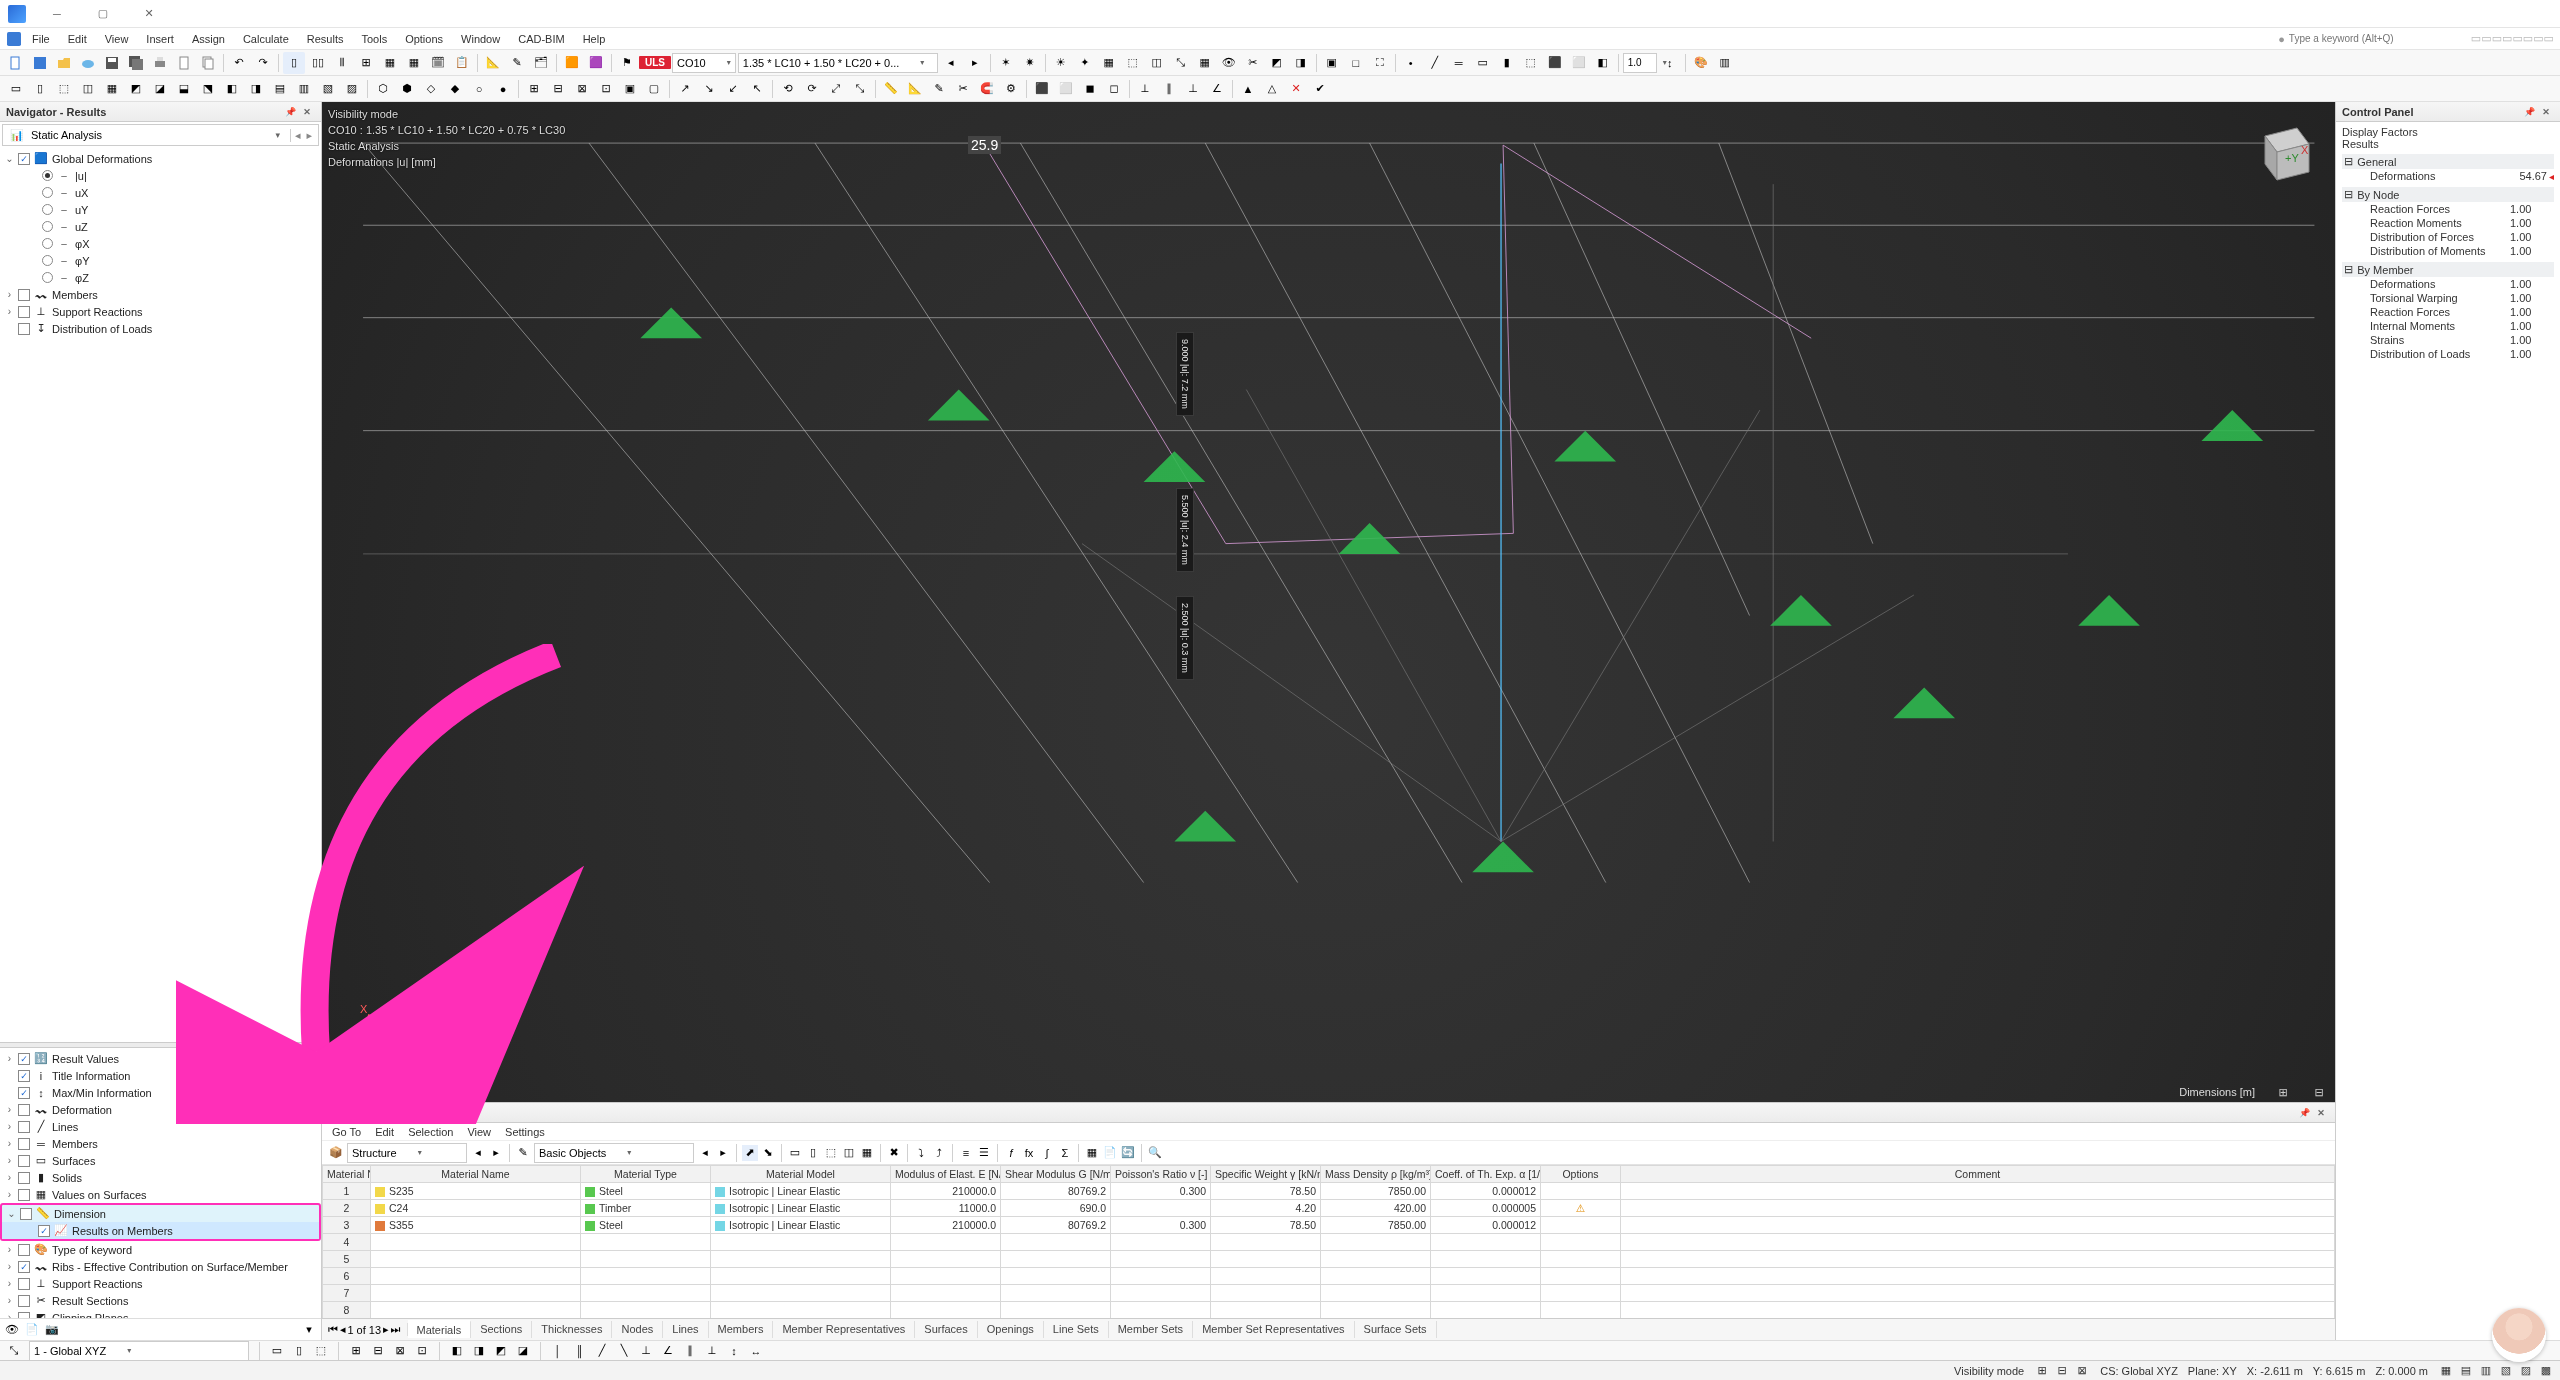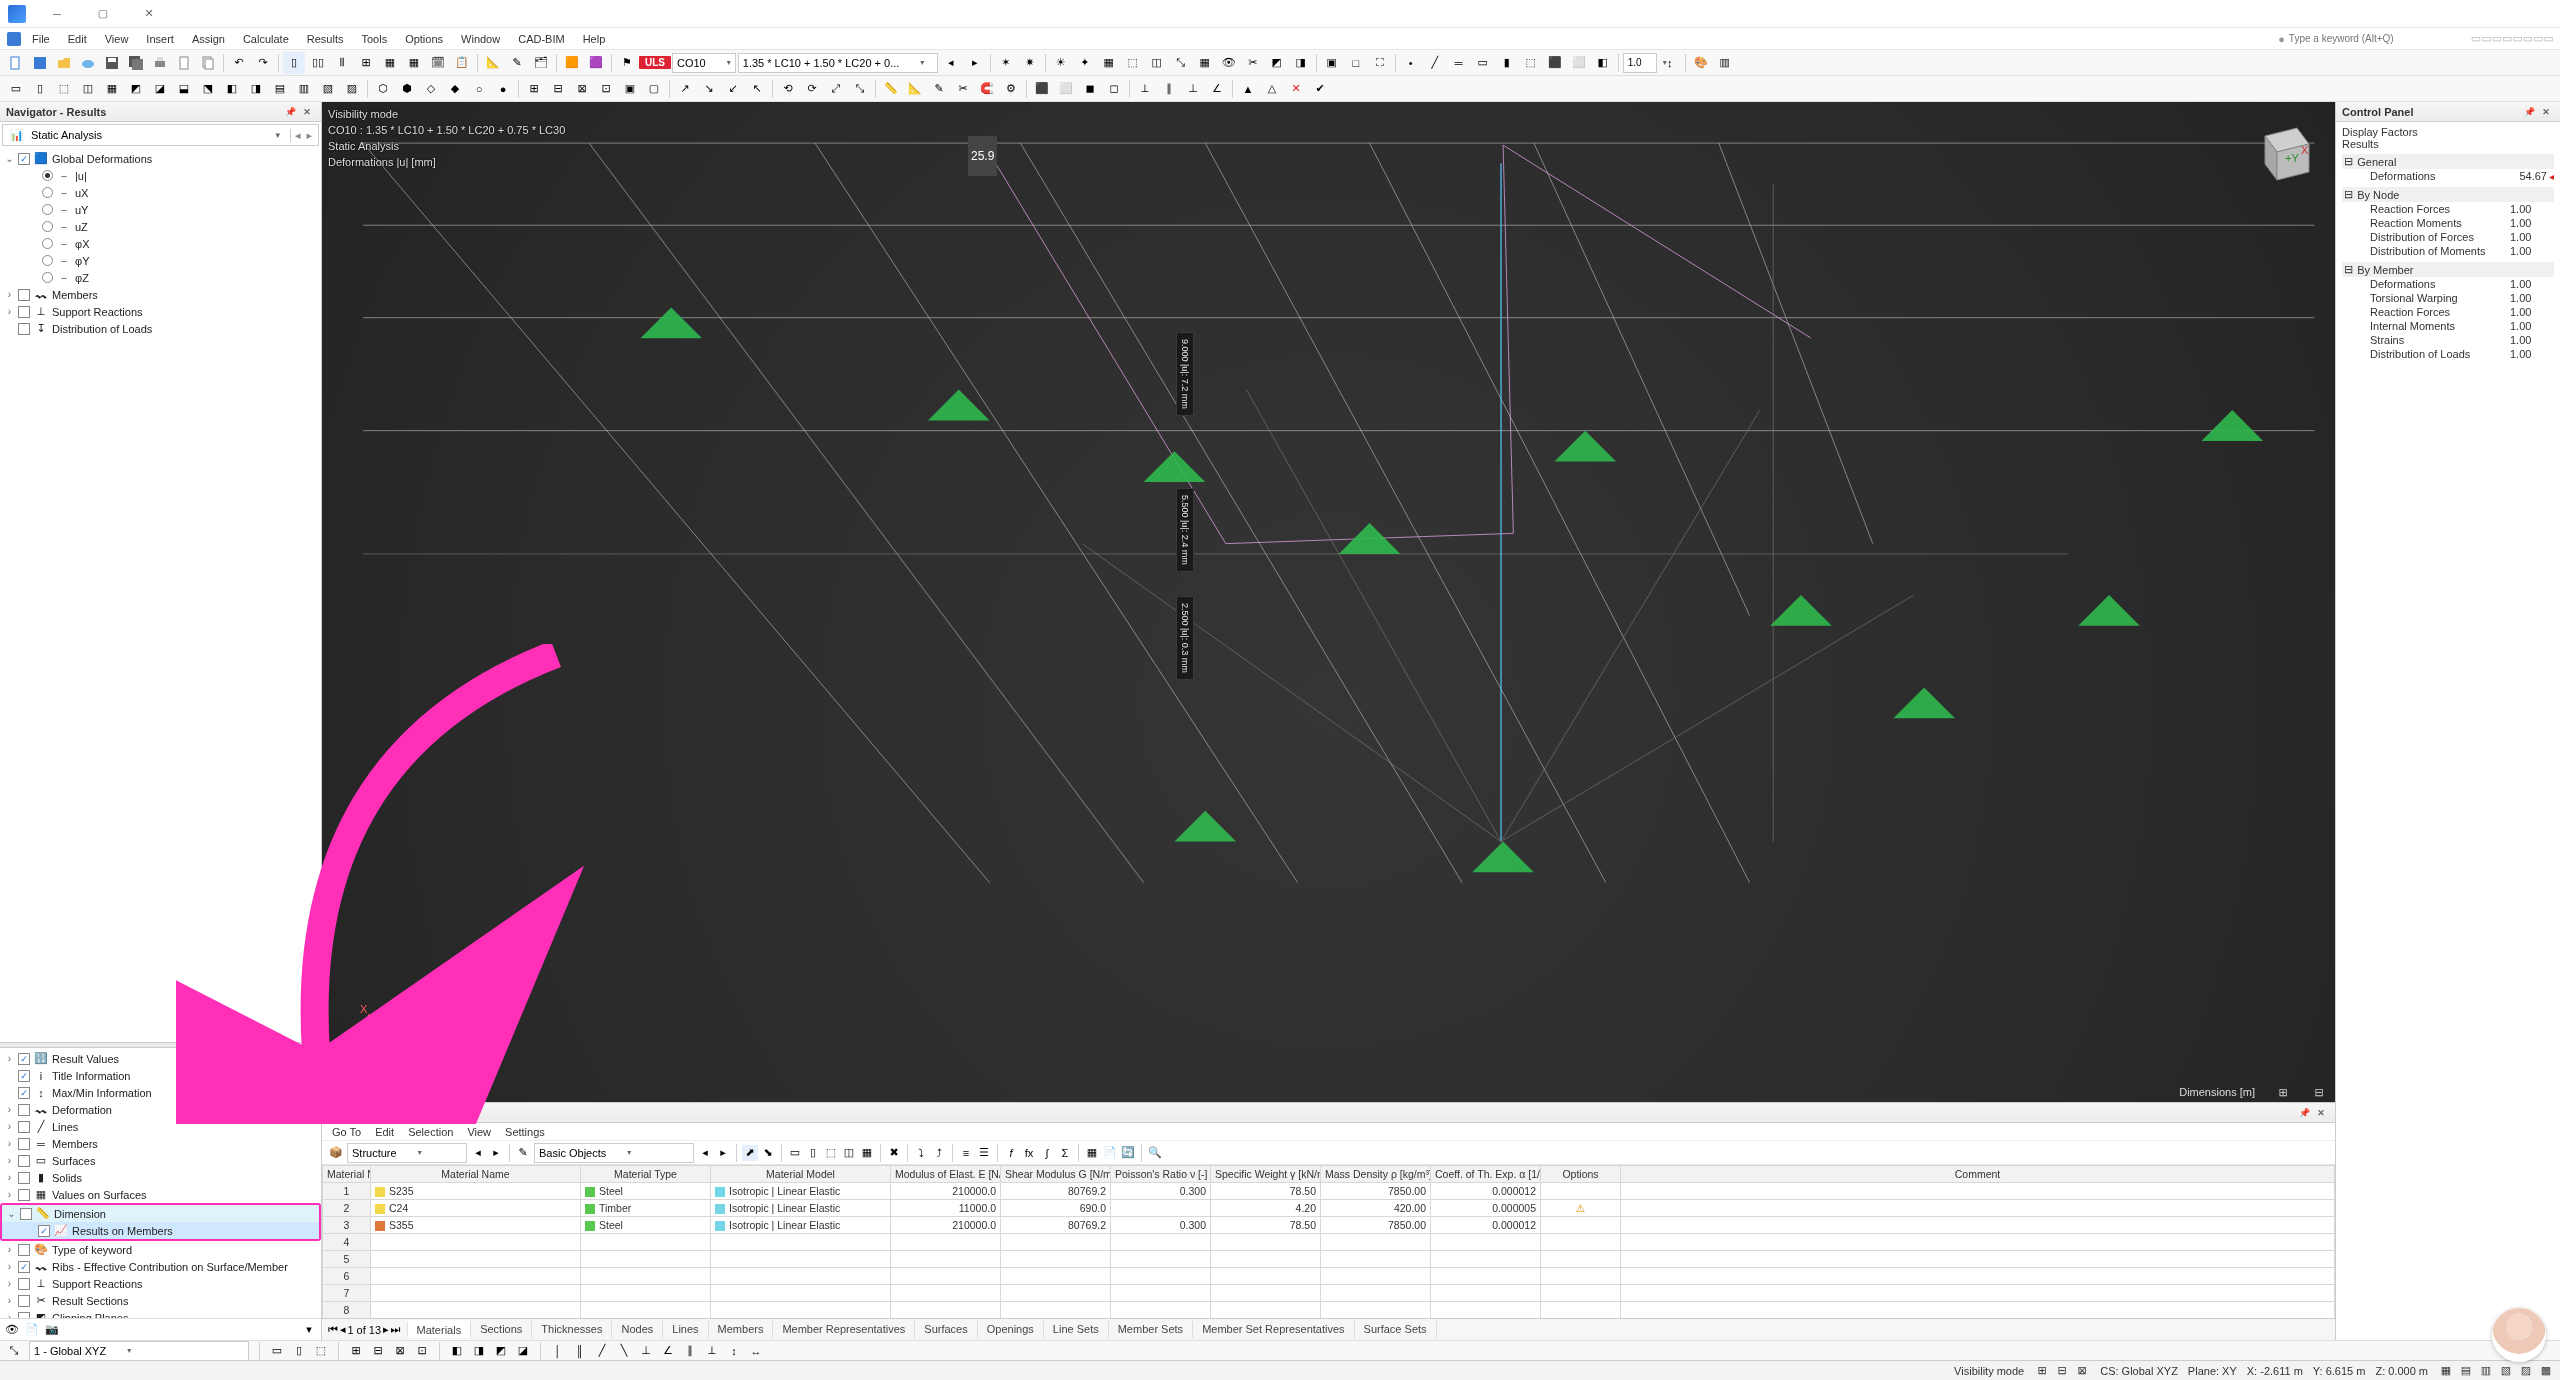"25.9" div { font-size: 12px -> 14px; padding: 13px 3px -> 1px 3px }
